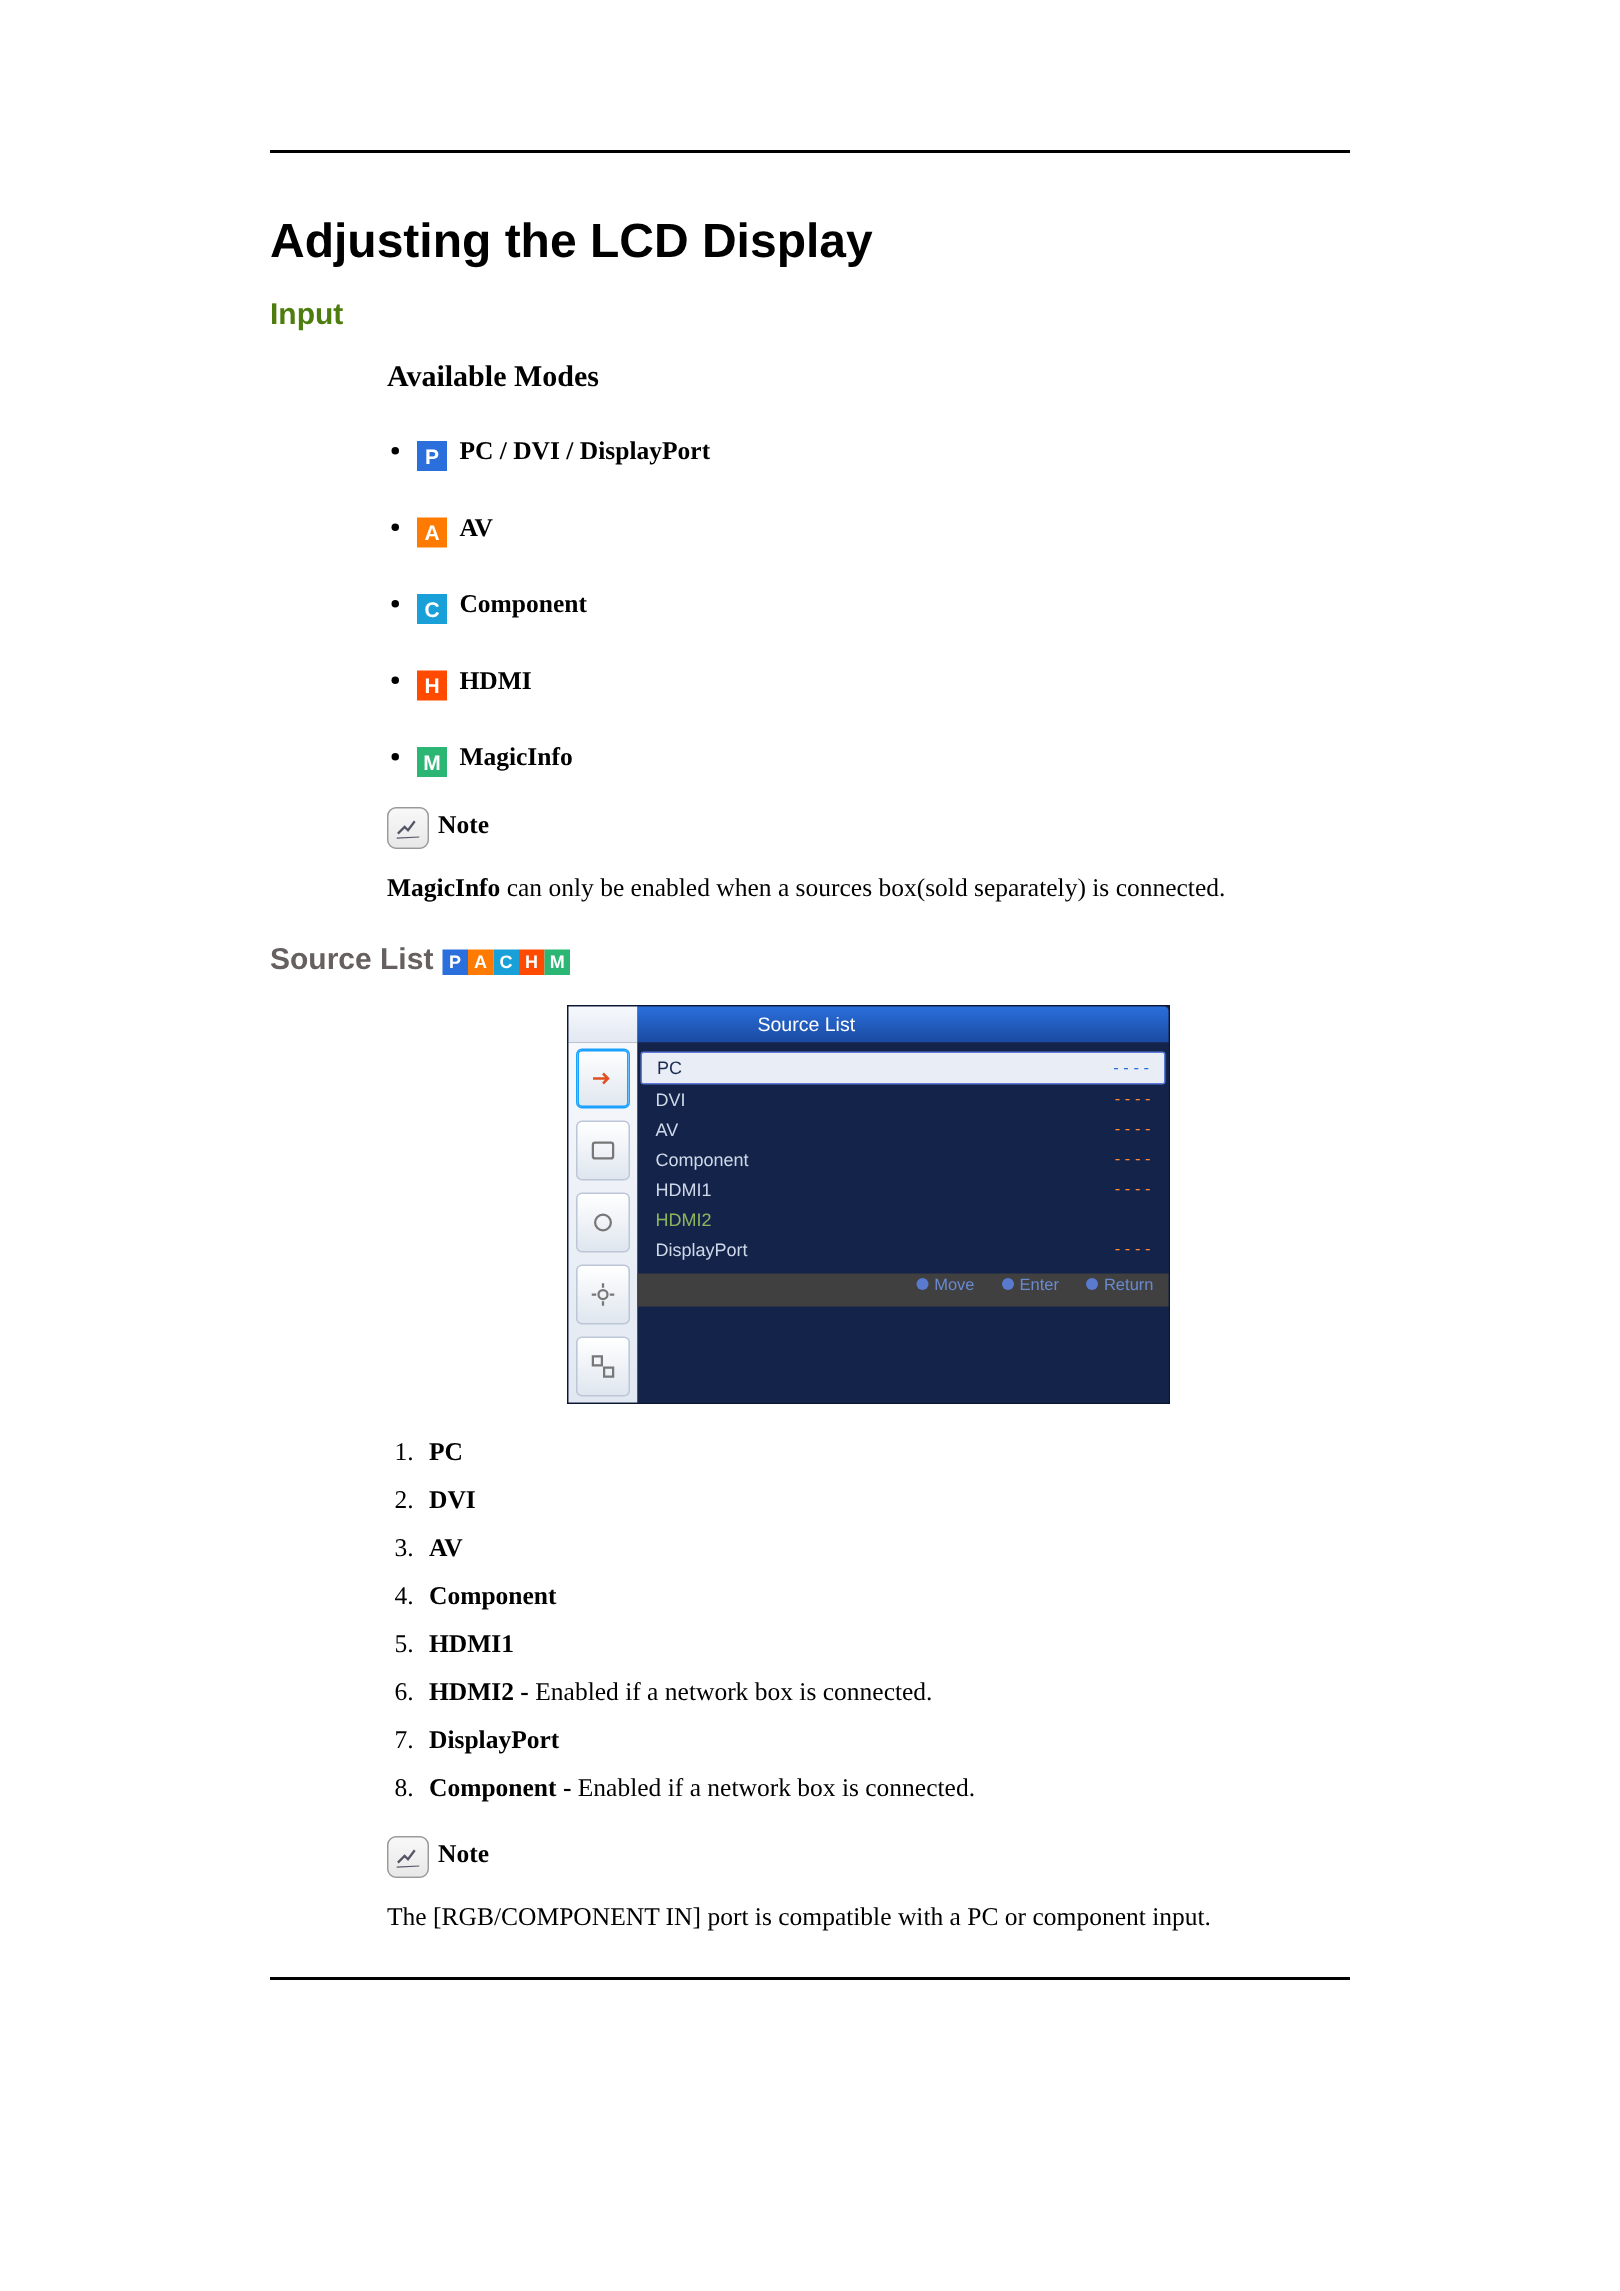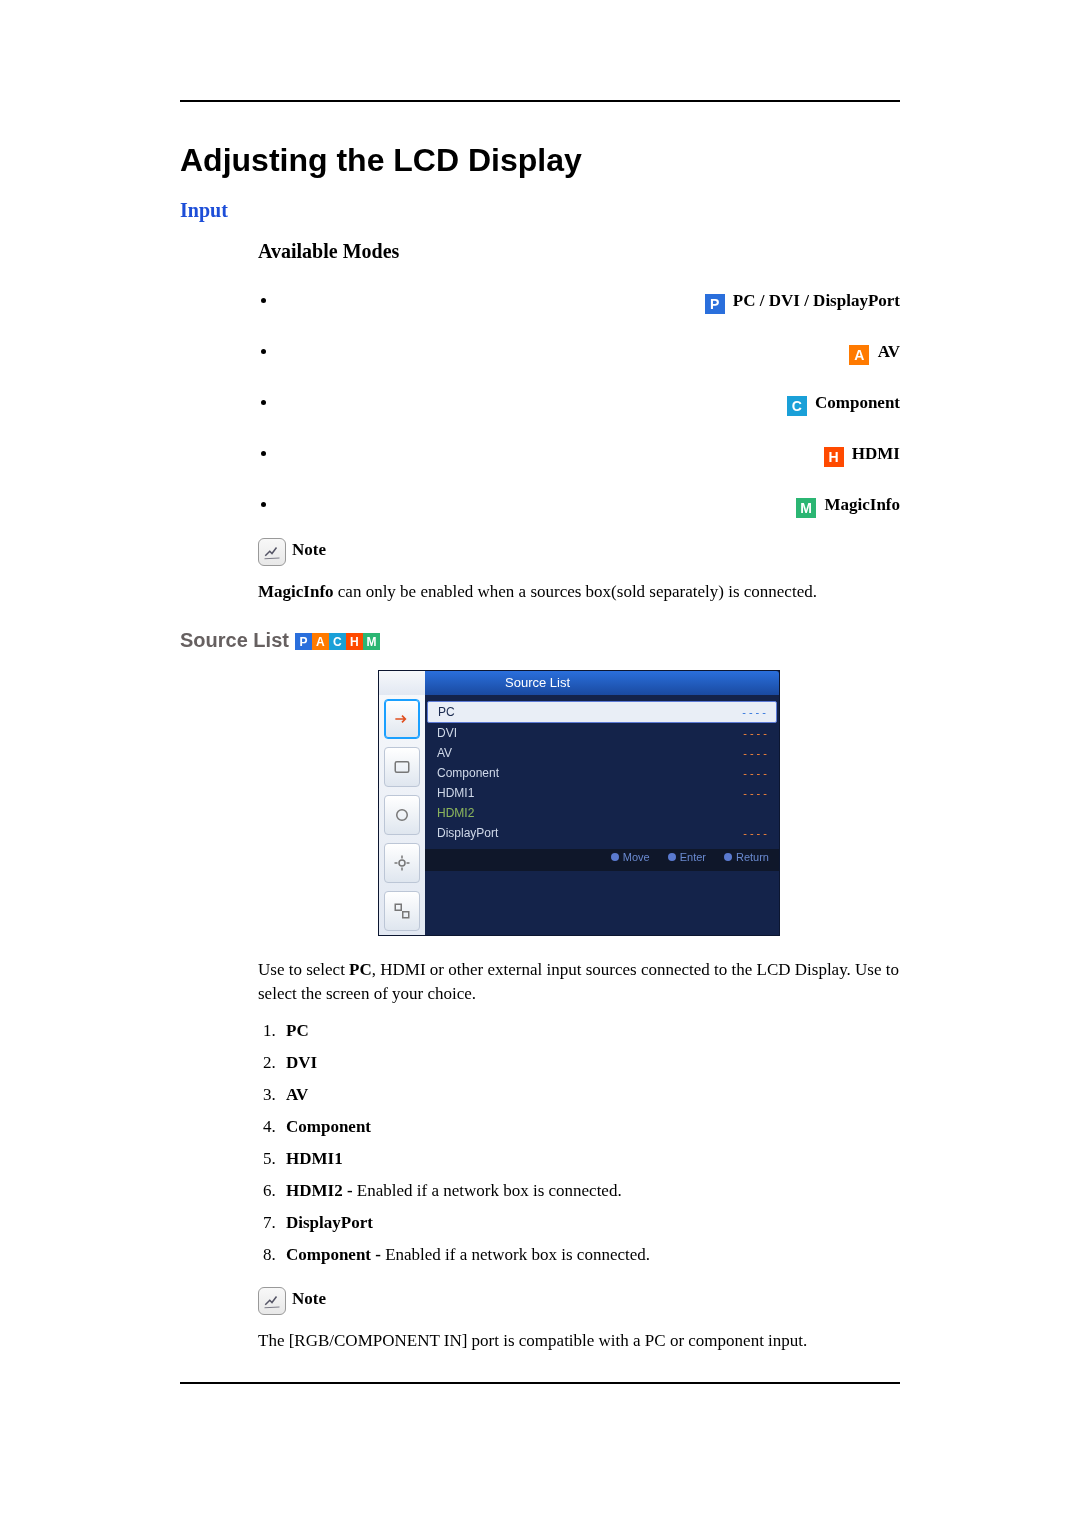"Input" .h2 { color: #1d4ed8 -> #4d7c0f; font-family: Liberation Serif, serif -> Liberation Sans, sans-serif }
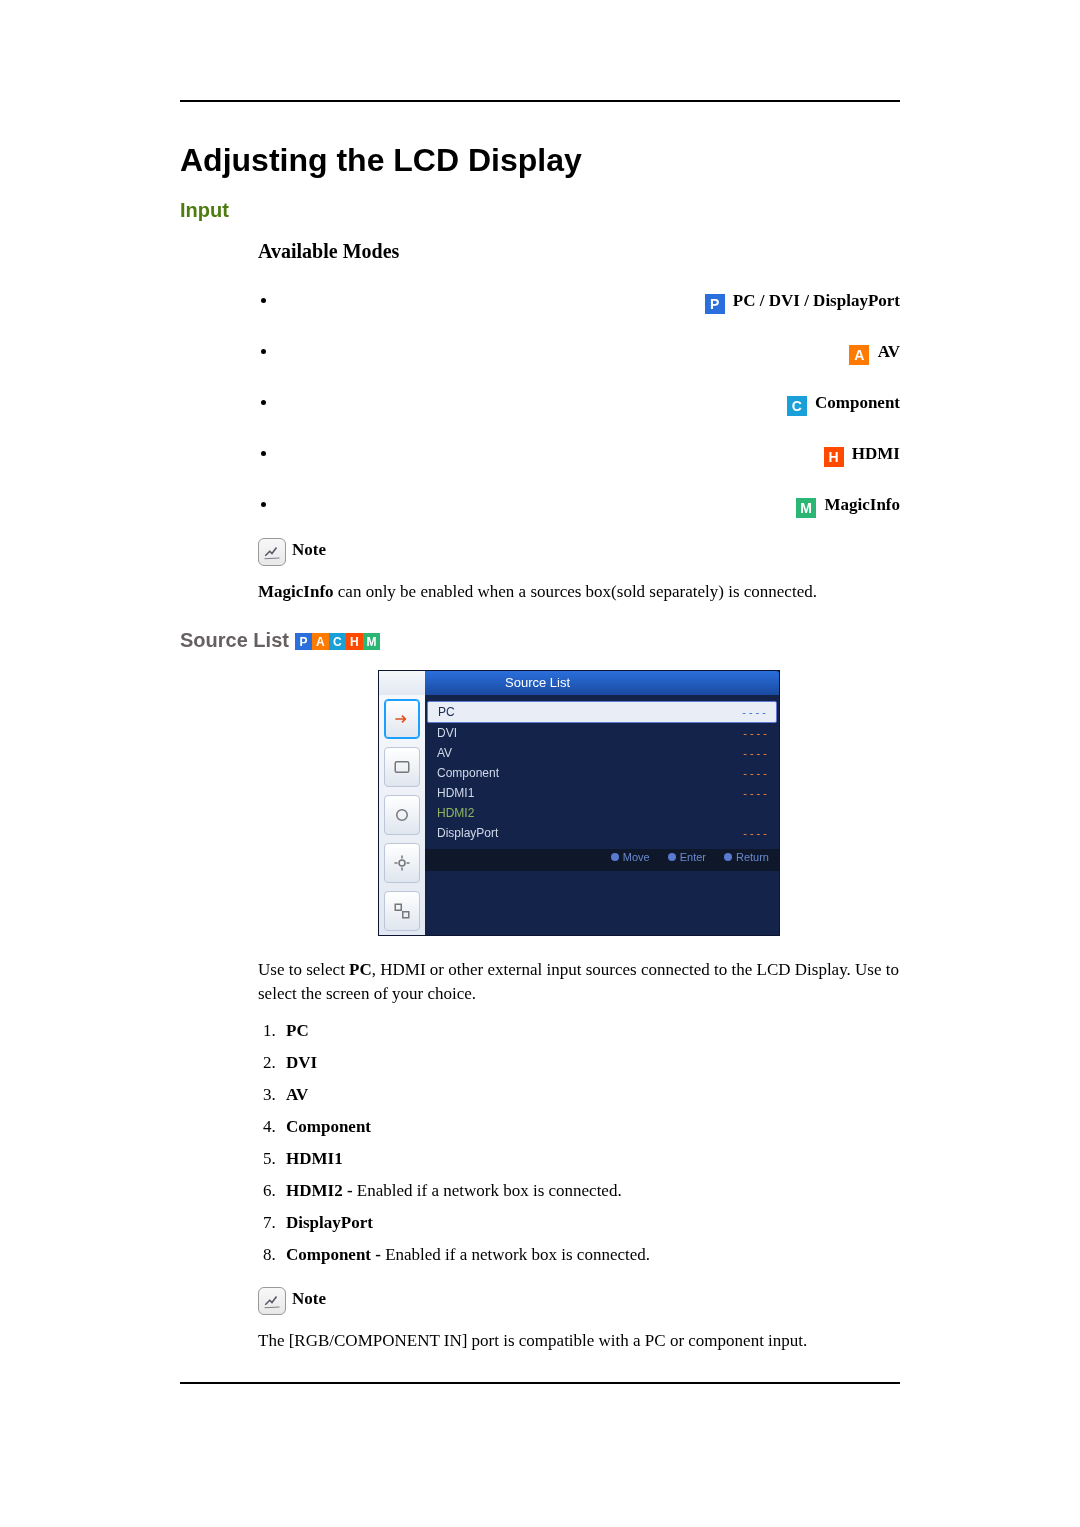"P PC / DVI /" ul.modes li { text-align: right -> none }
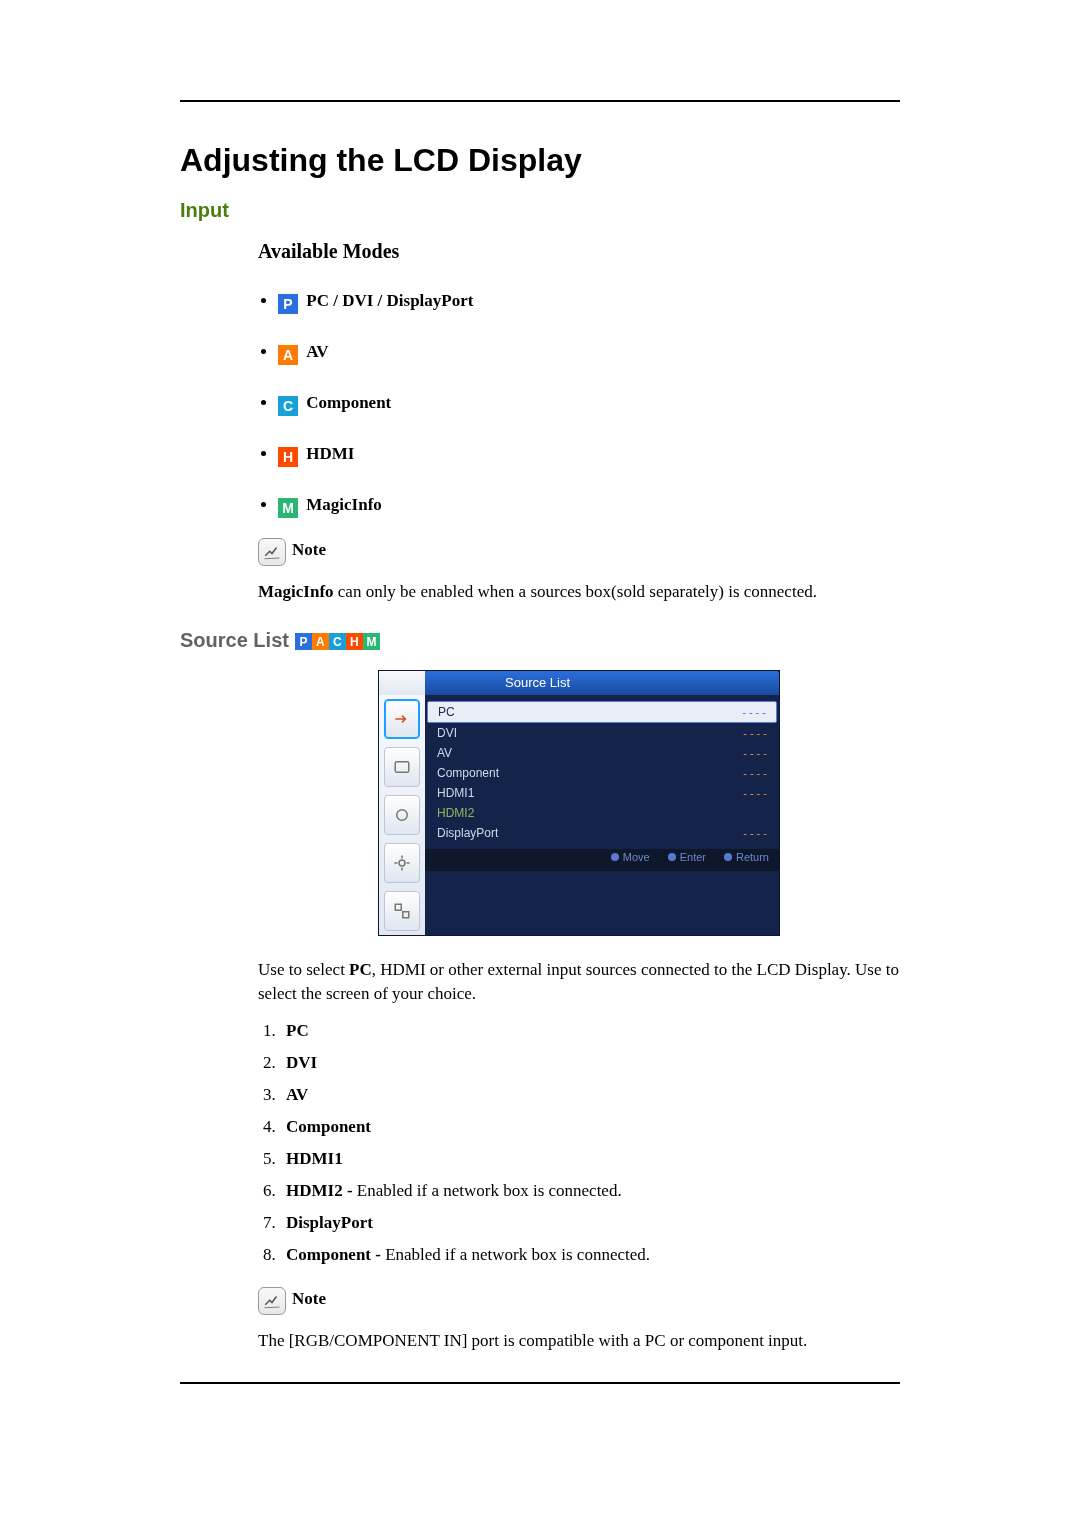"Move" .osd-footer { background: #0f172a -> #404040 }
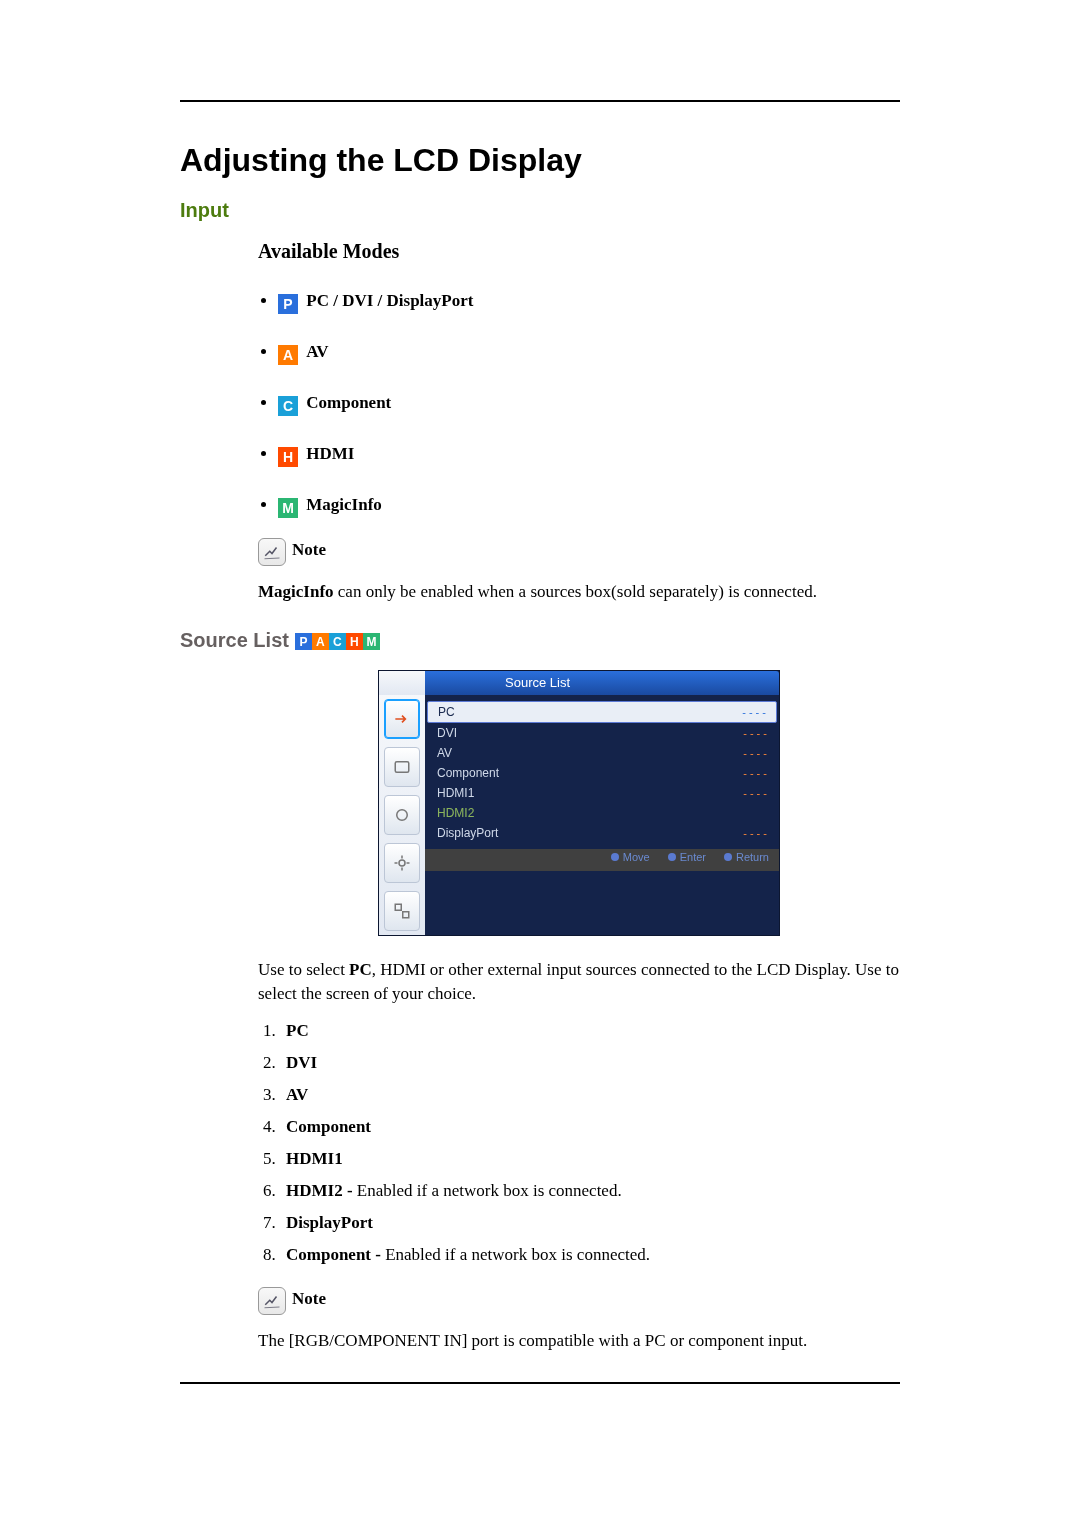"Use to select PC, HDMI" div.para { html: <div> <span>Use to select </span><span>PC</span><span>, HDMI or other external input sources connected to the LCD Display. Use to select the screen of your choice.</span> </div> -> none }
